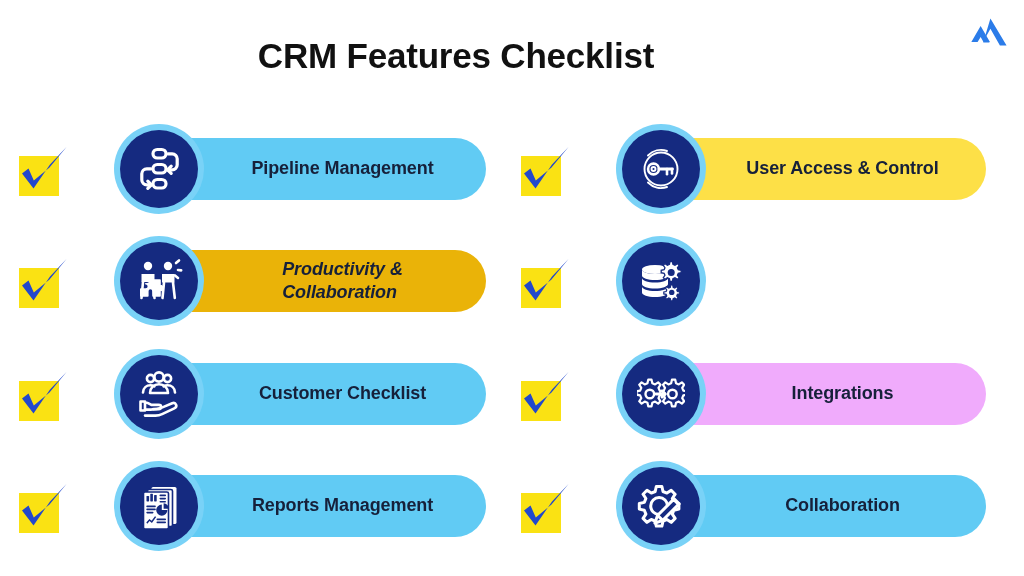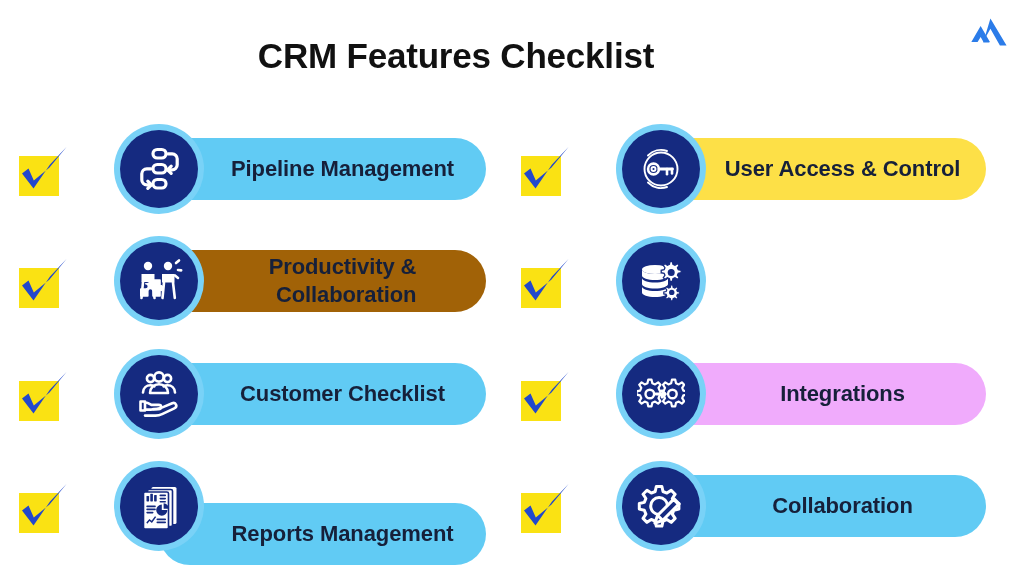"Pipeline Management" .pill-label { font-size: 22px -> 18px; text-align: right -> left }
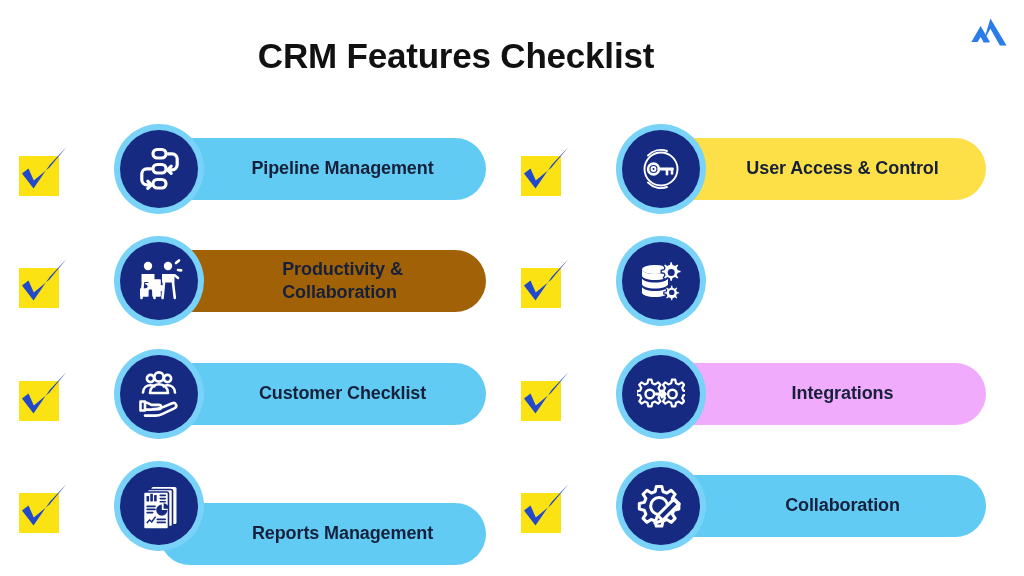"Productivity &" div.pill { background: #a16207 -> #eab308; font-style: none -> italic }
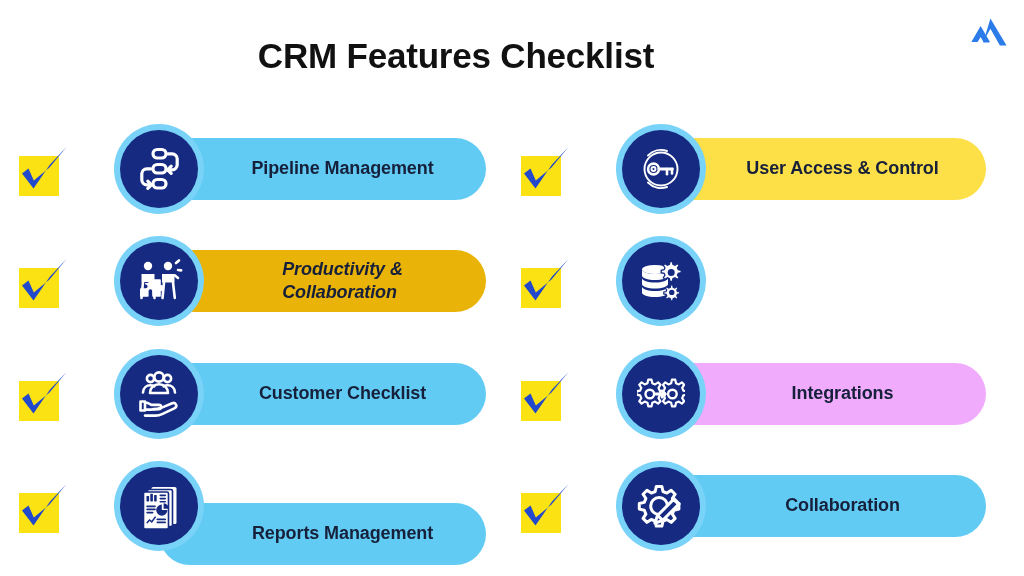"Reports Management" div.pill { margin-top: 28px -> none }
